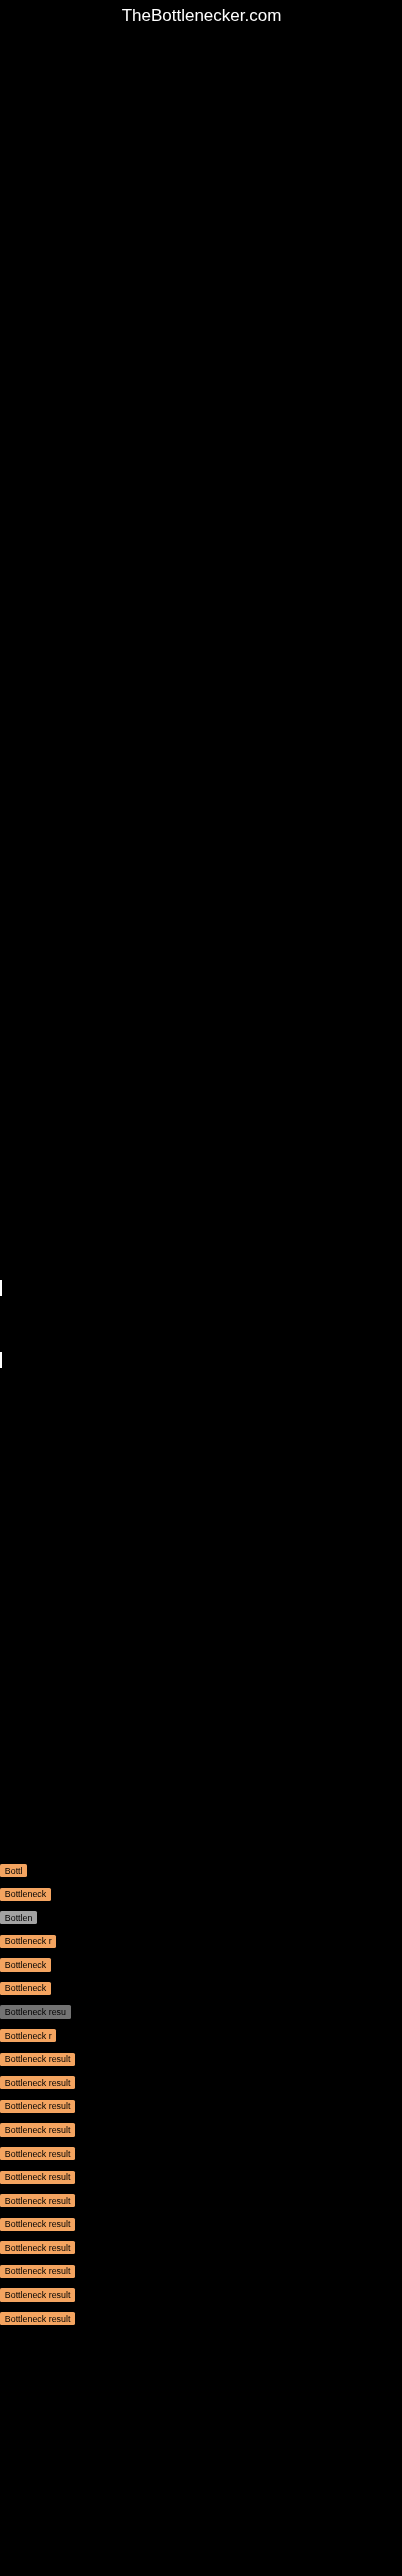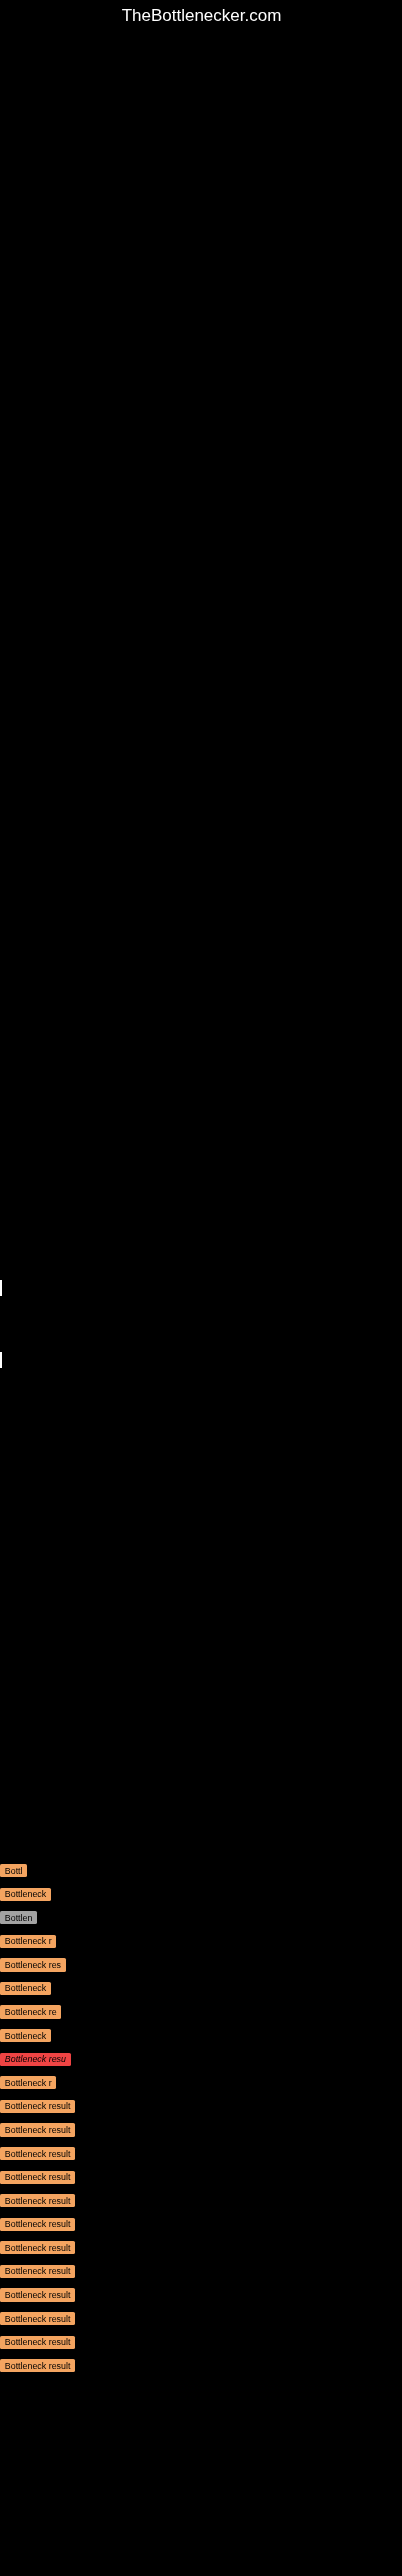"Bottleneck res" div.bottleneck-item { html: <div><span>Bottleneck res</span></div> -> none }
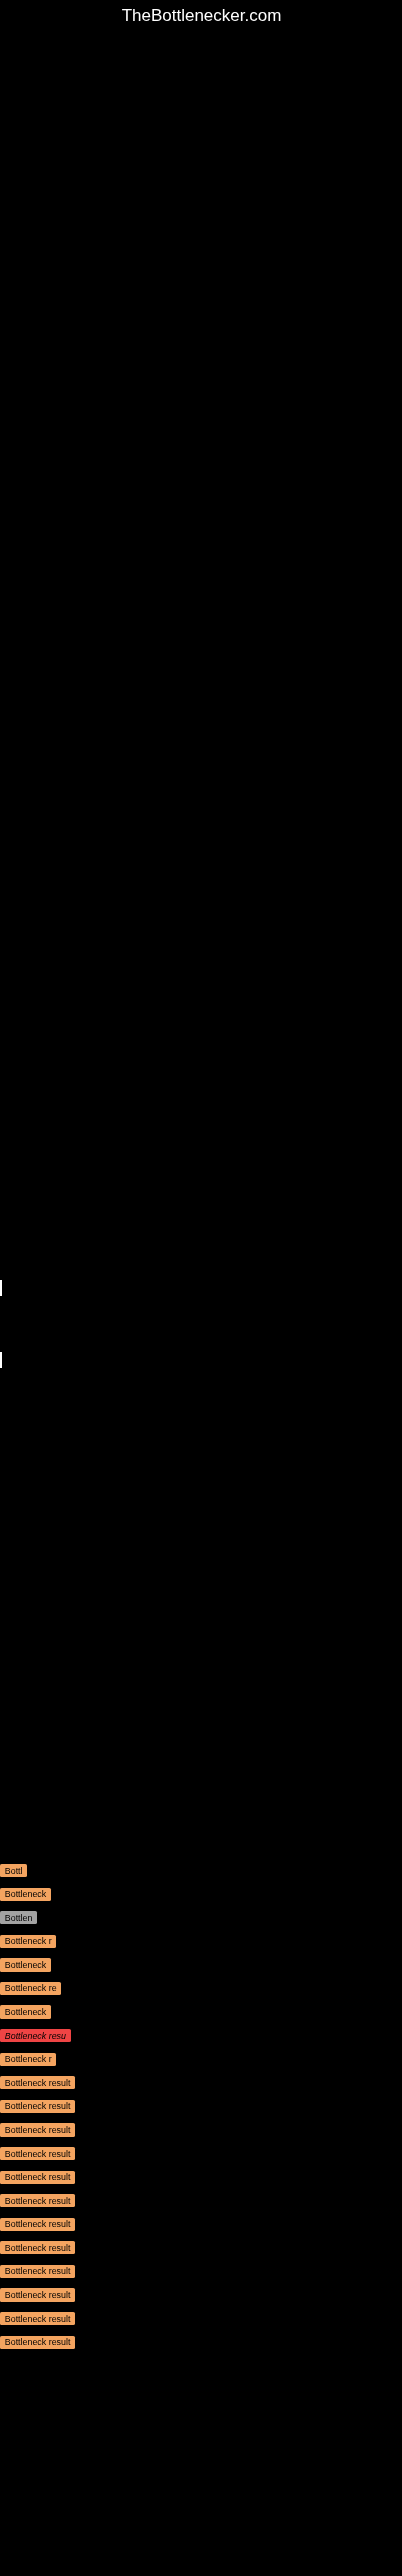"Bottleneck re" div.bottleneck-item { html: <div><span>Bottleneck re</span></div> -> none }
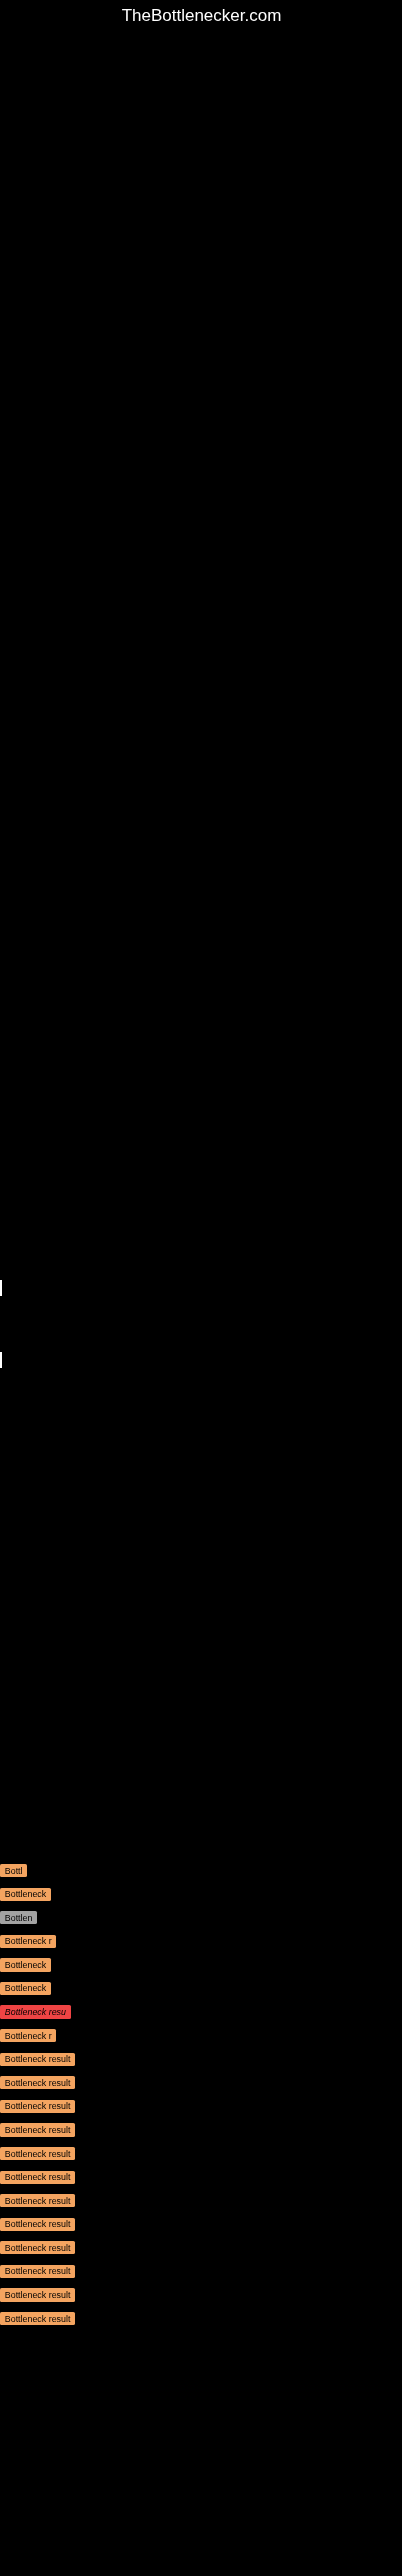"Bottleneck resu" span.bottleneck-badge { background-color: #ef4444 -> #737373; font-style: italic -> none }
